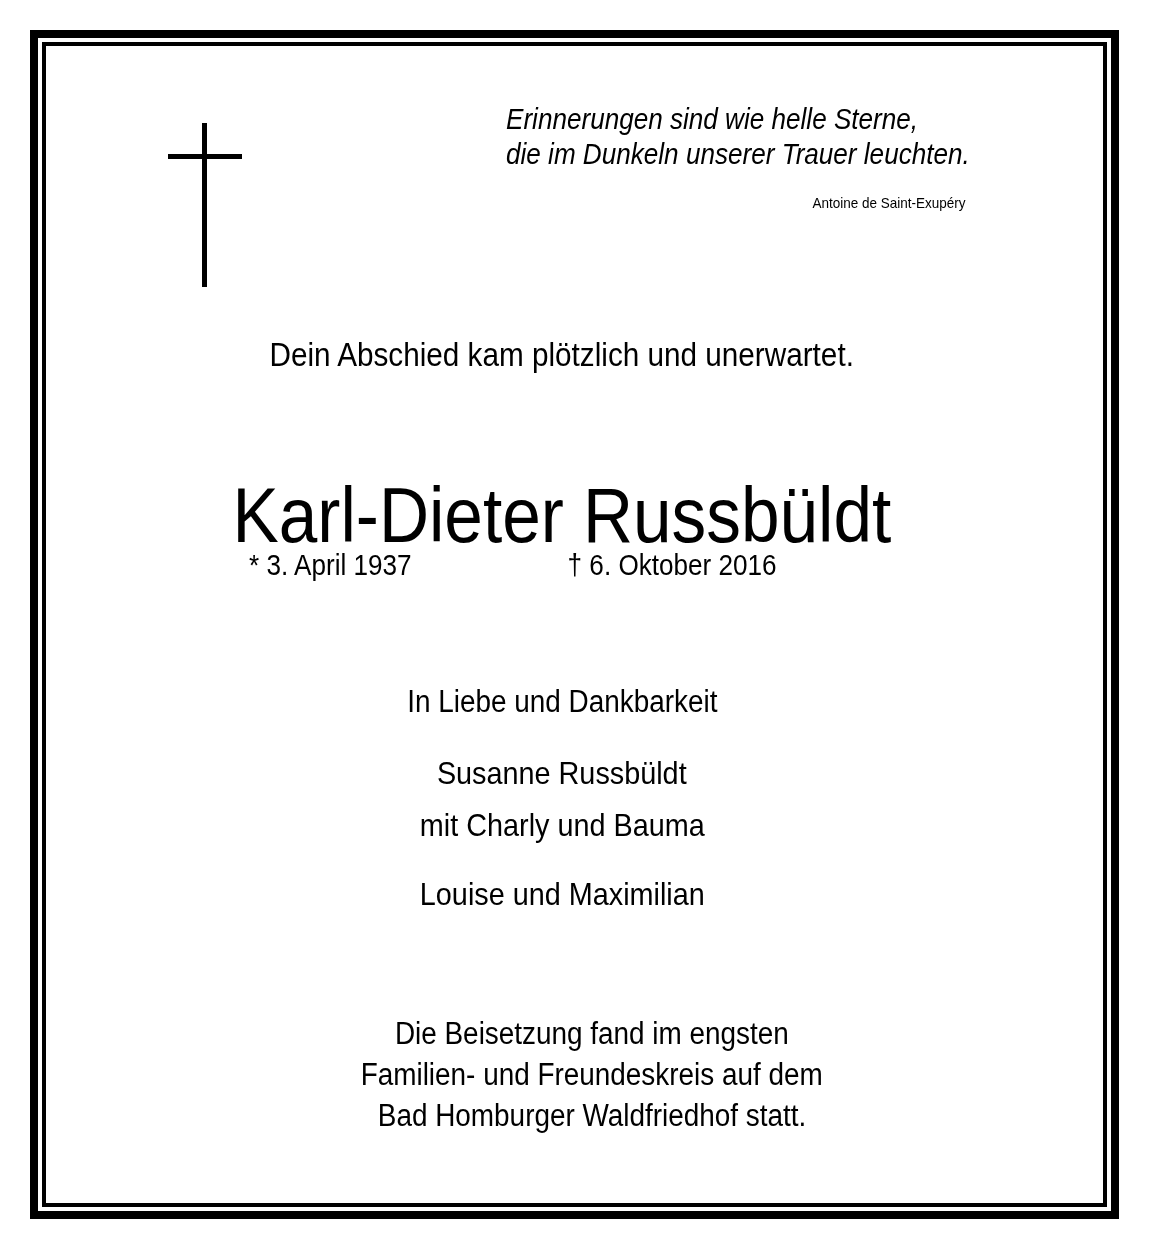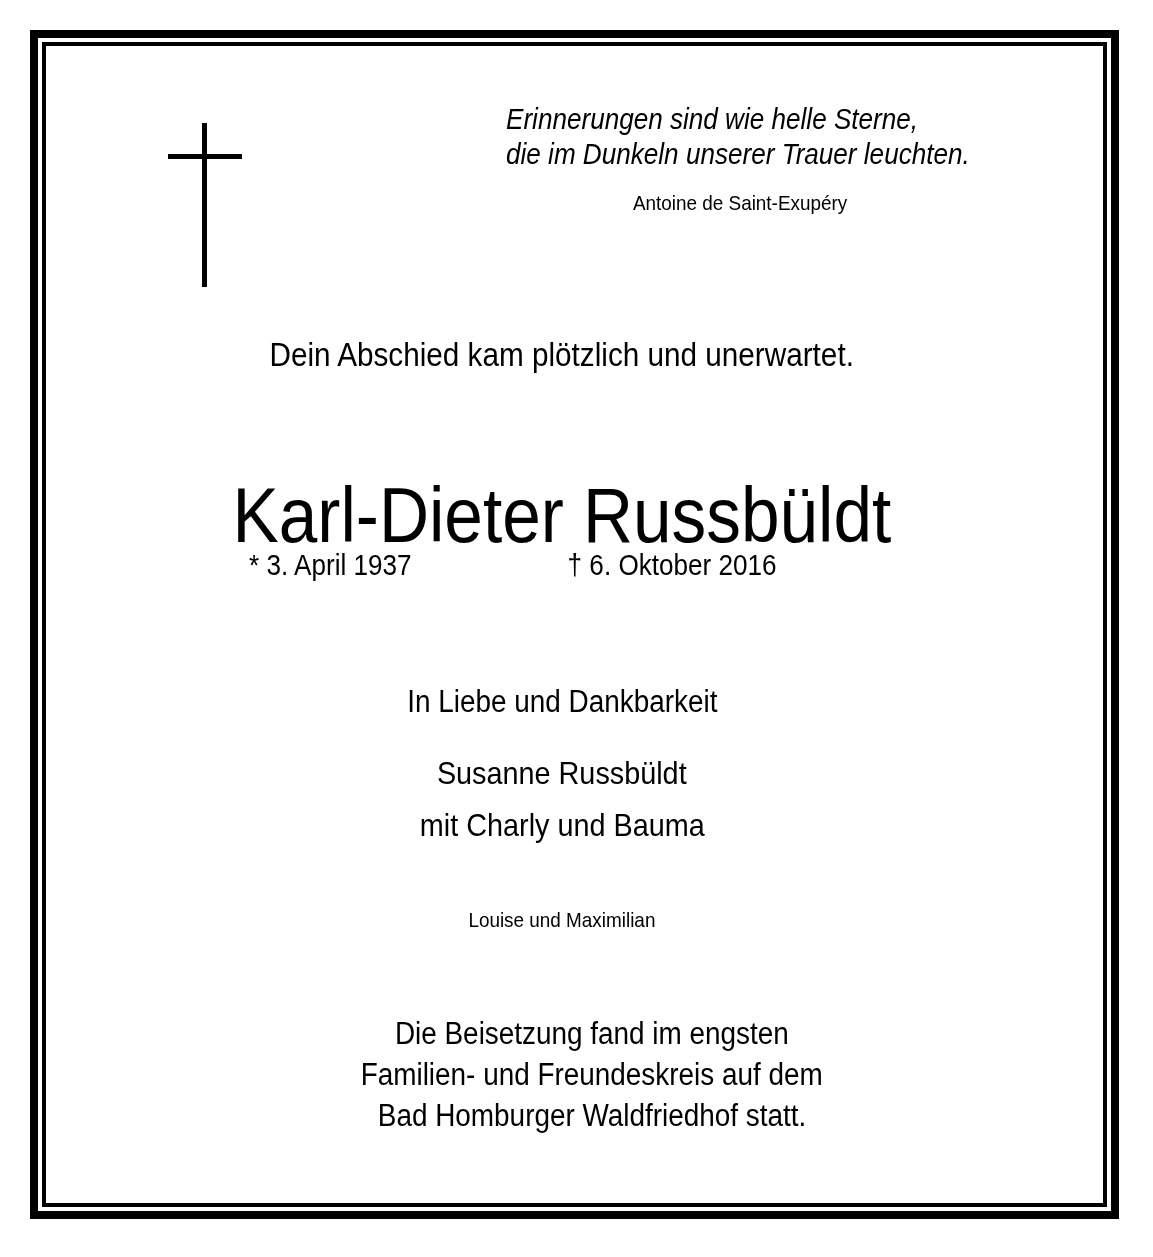"Antoine de Saint-Exupéry" .attribution { font-size: 21px -> 15px; text-align: center -> right }
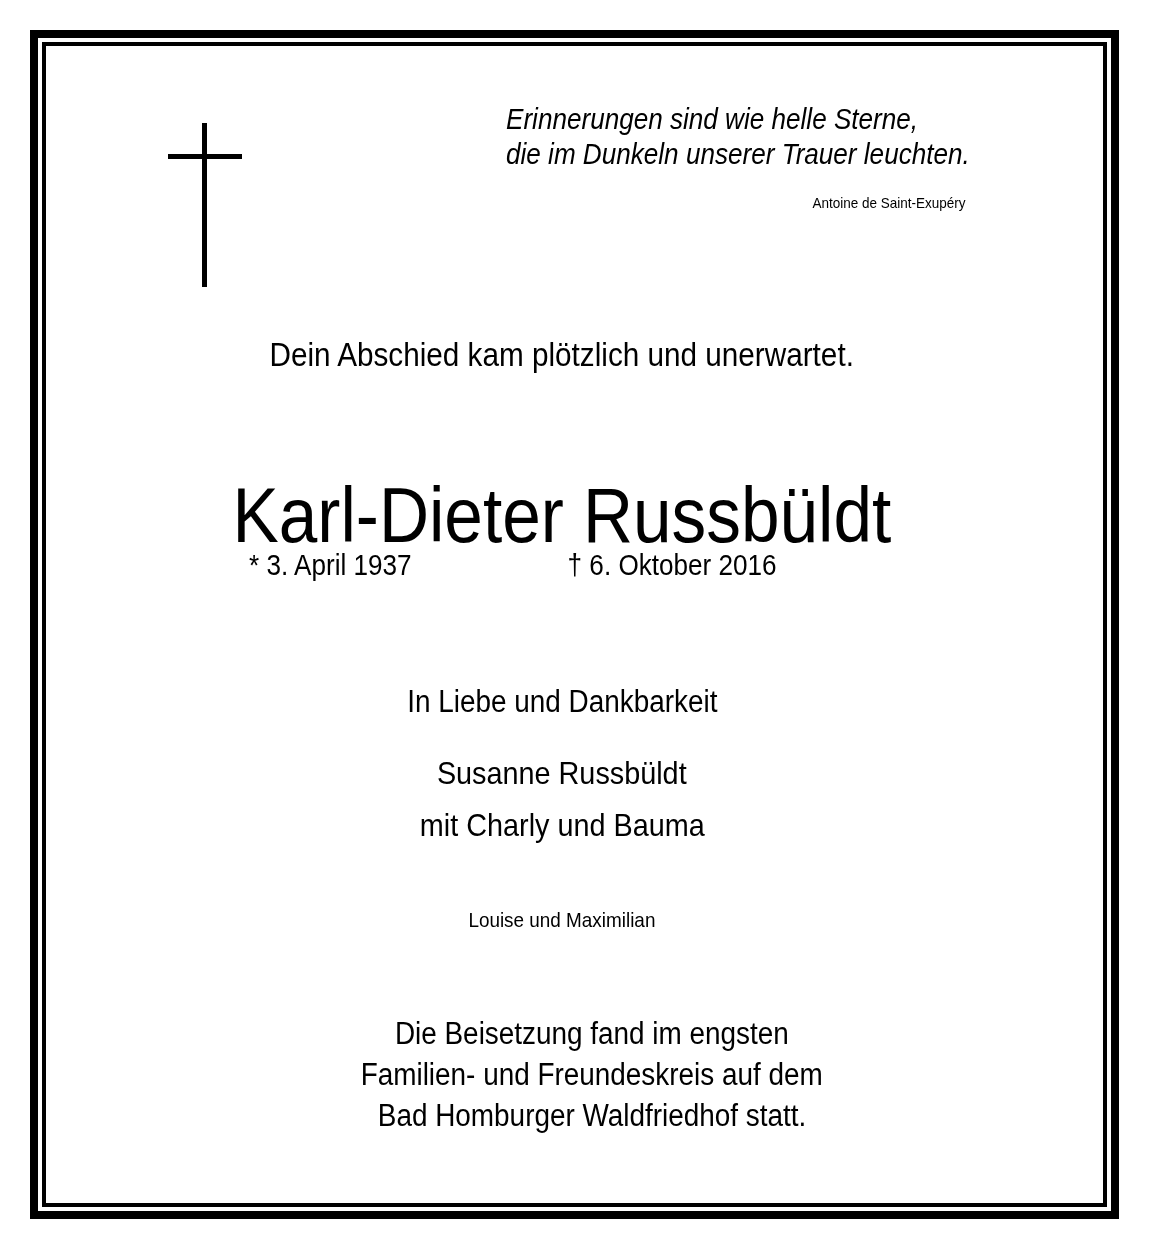"Louise und Maximilian" .mourner-3 { font-size: 21px -> 32px; top: 908px -> 876px }
